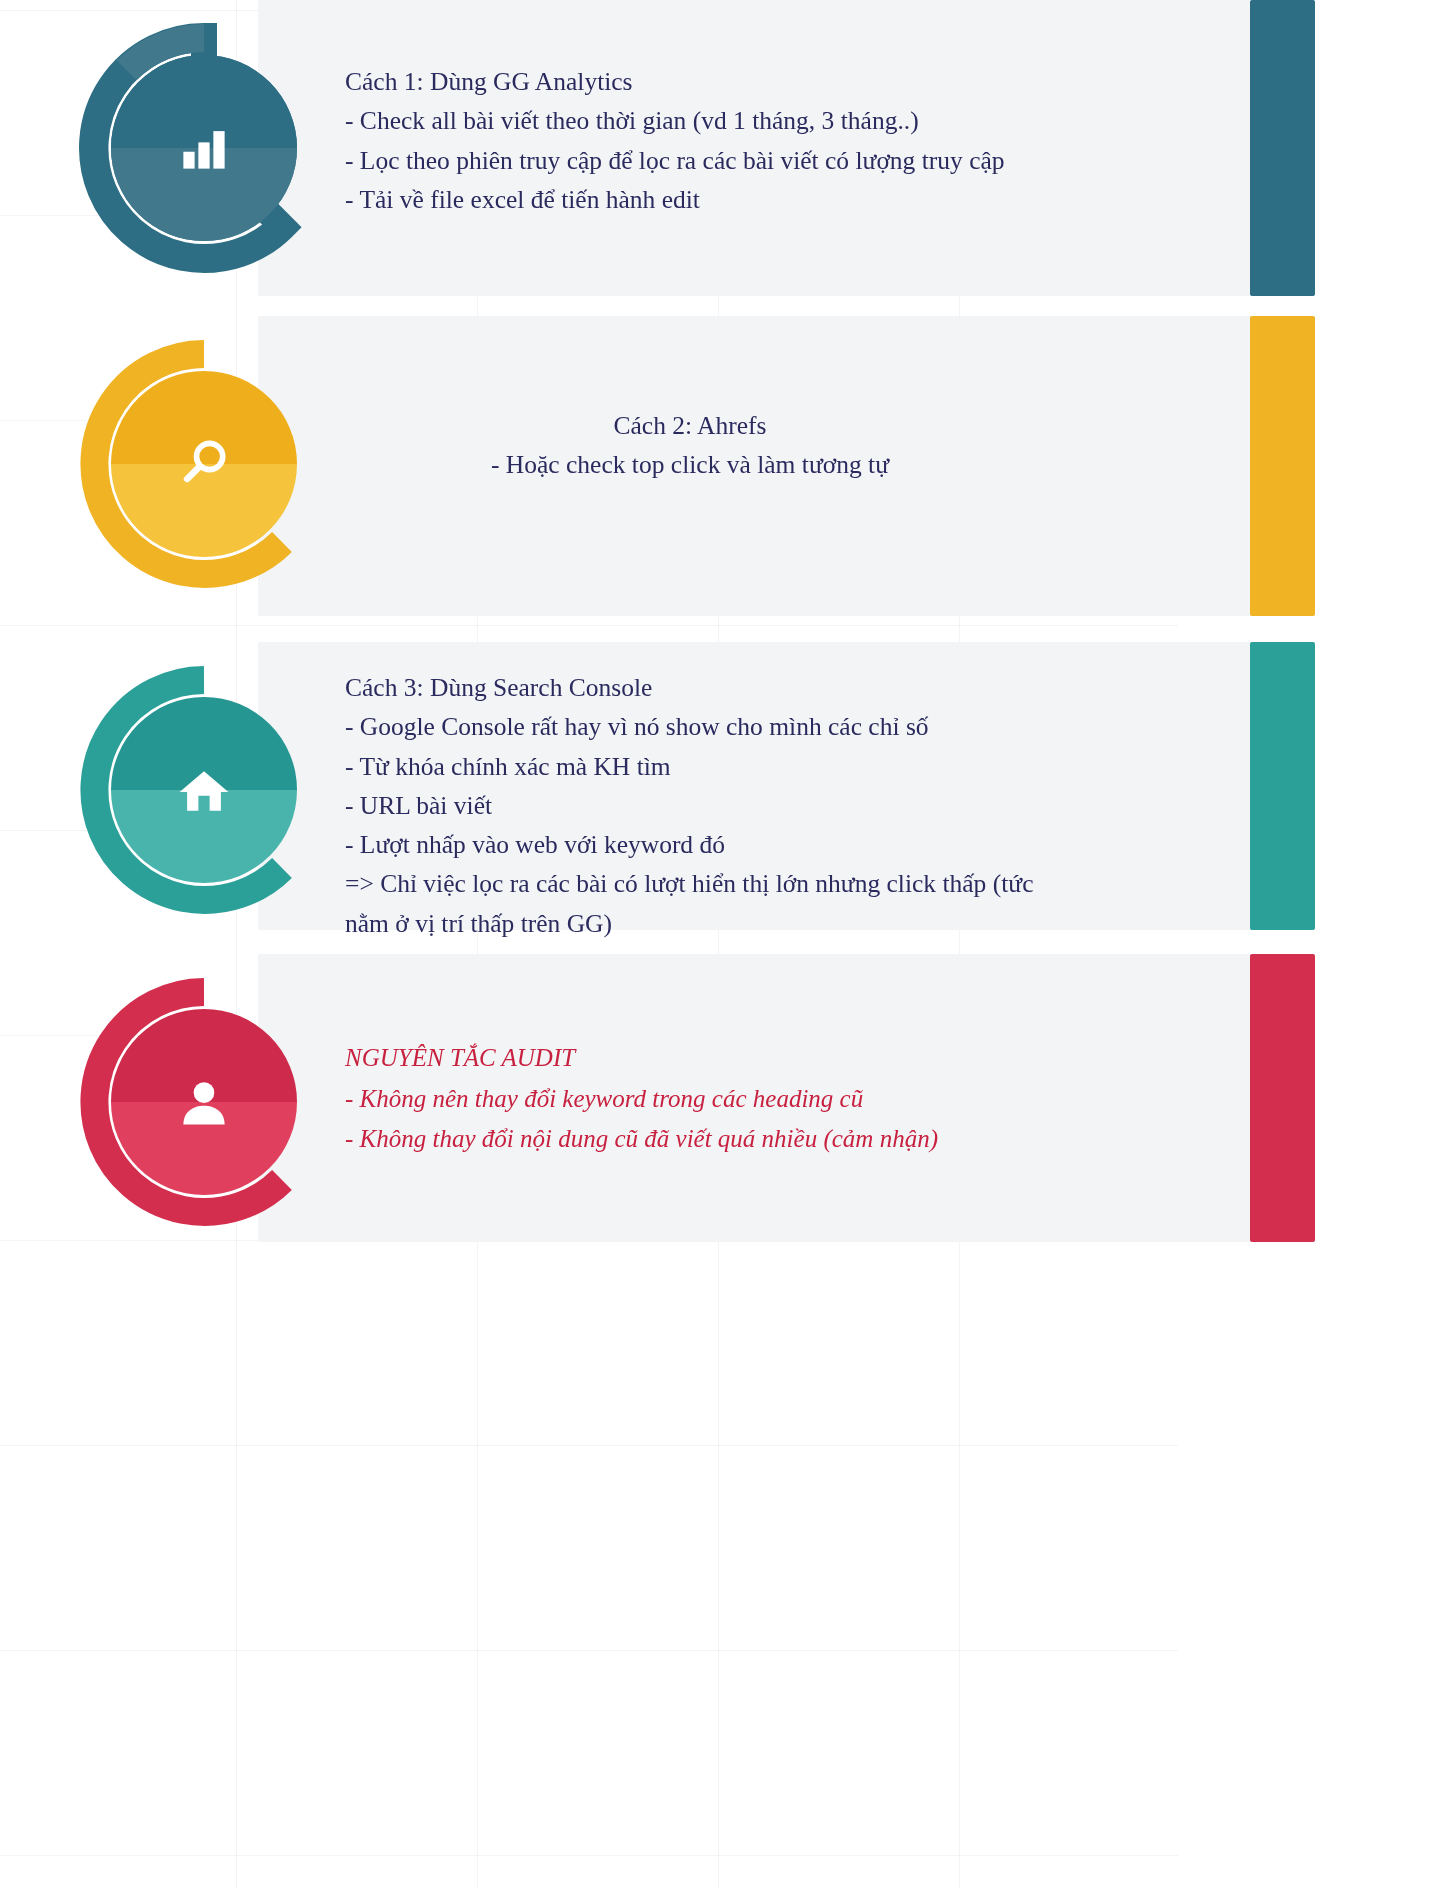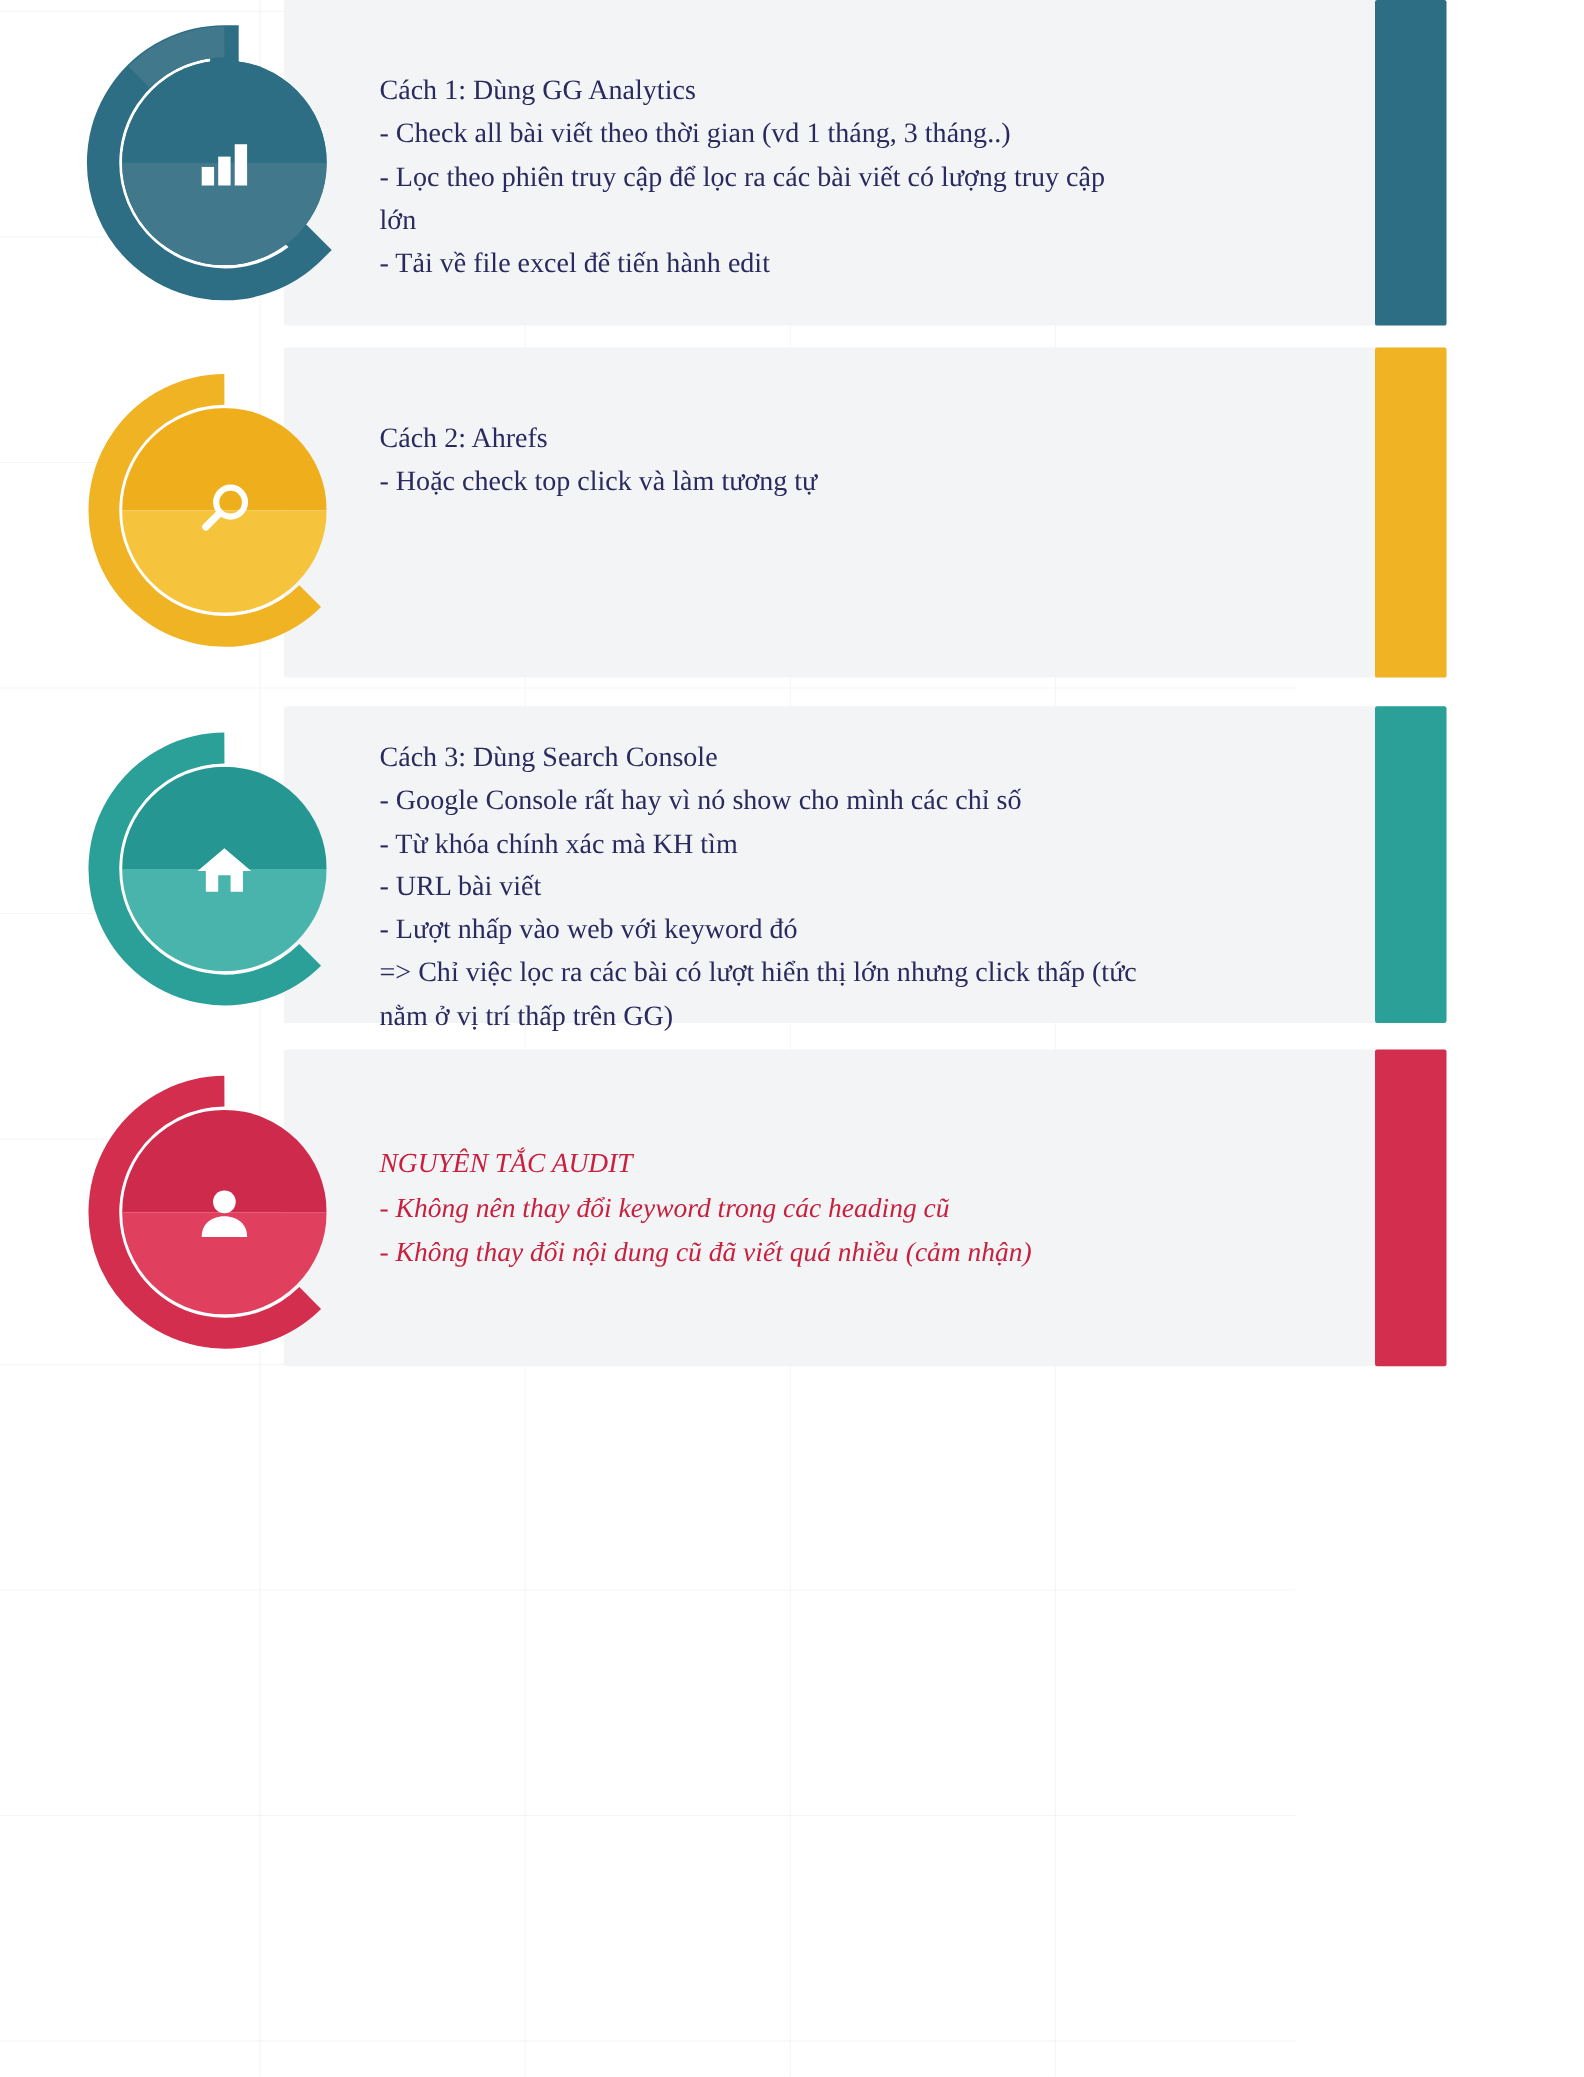"lớn" span.ln { html: <span>lớn</span> -> none }
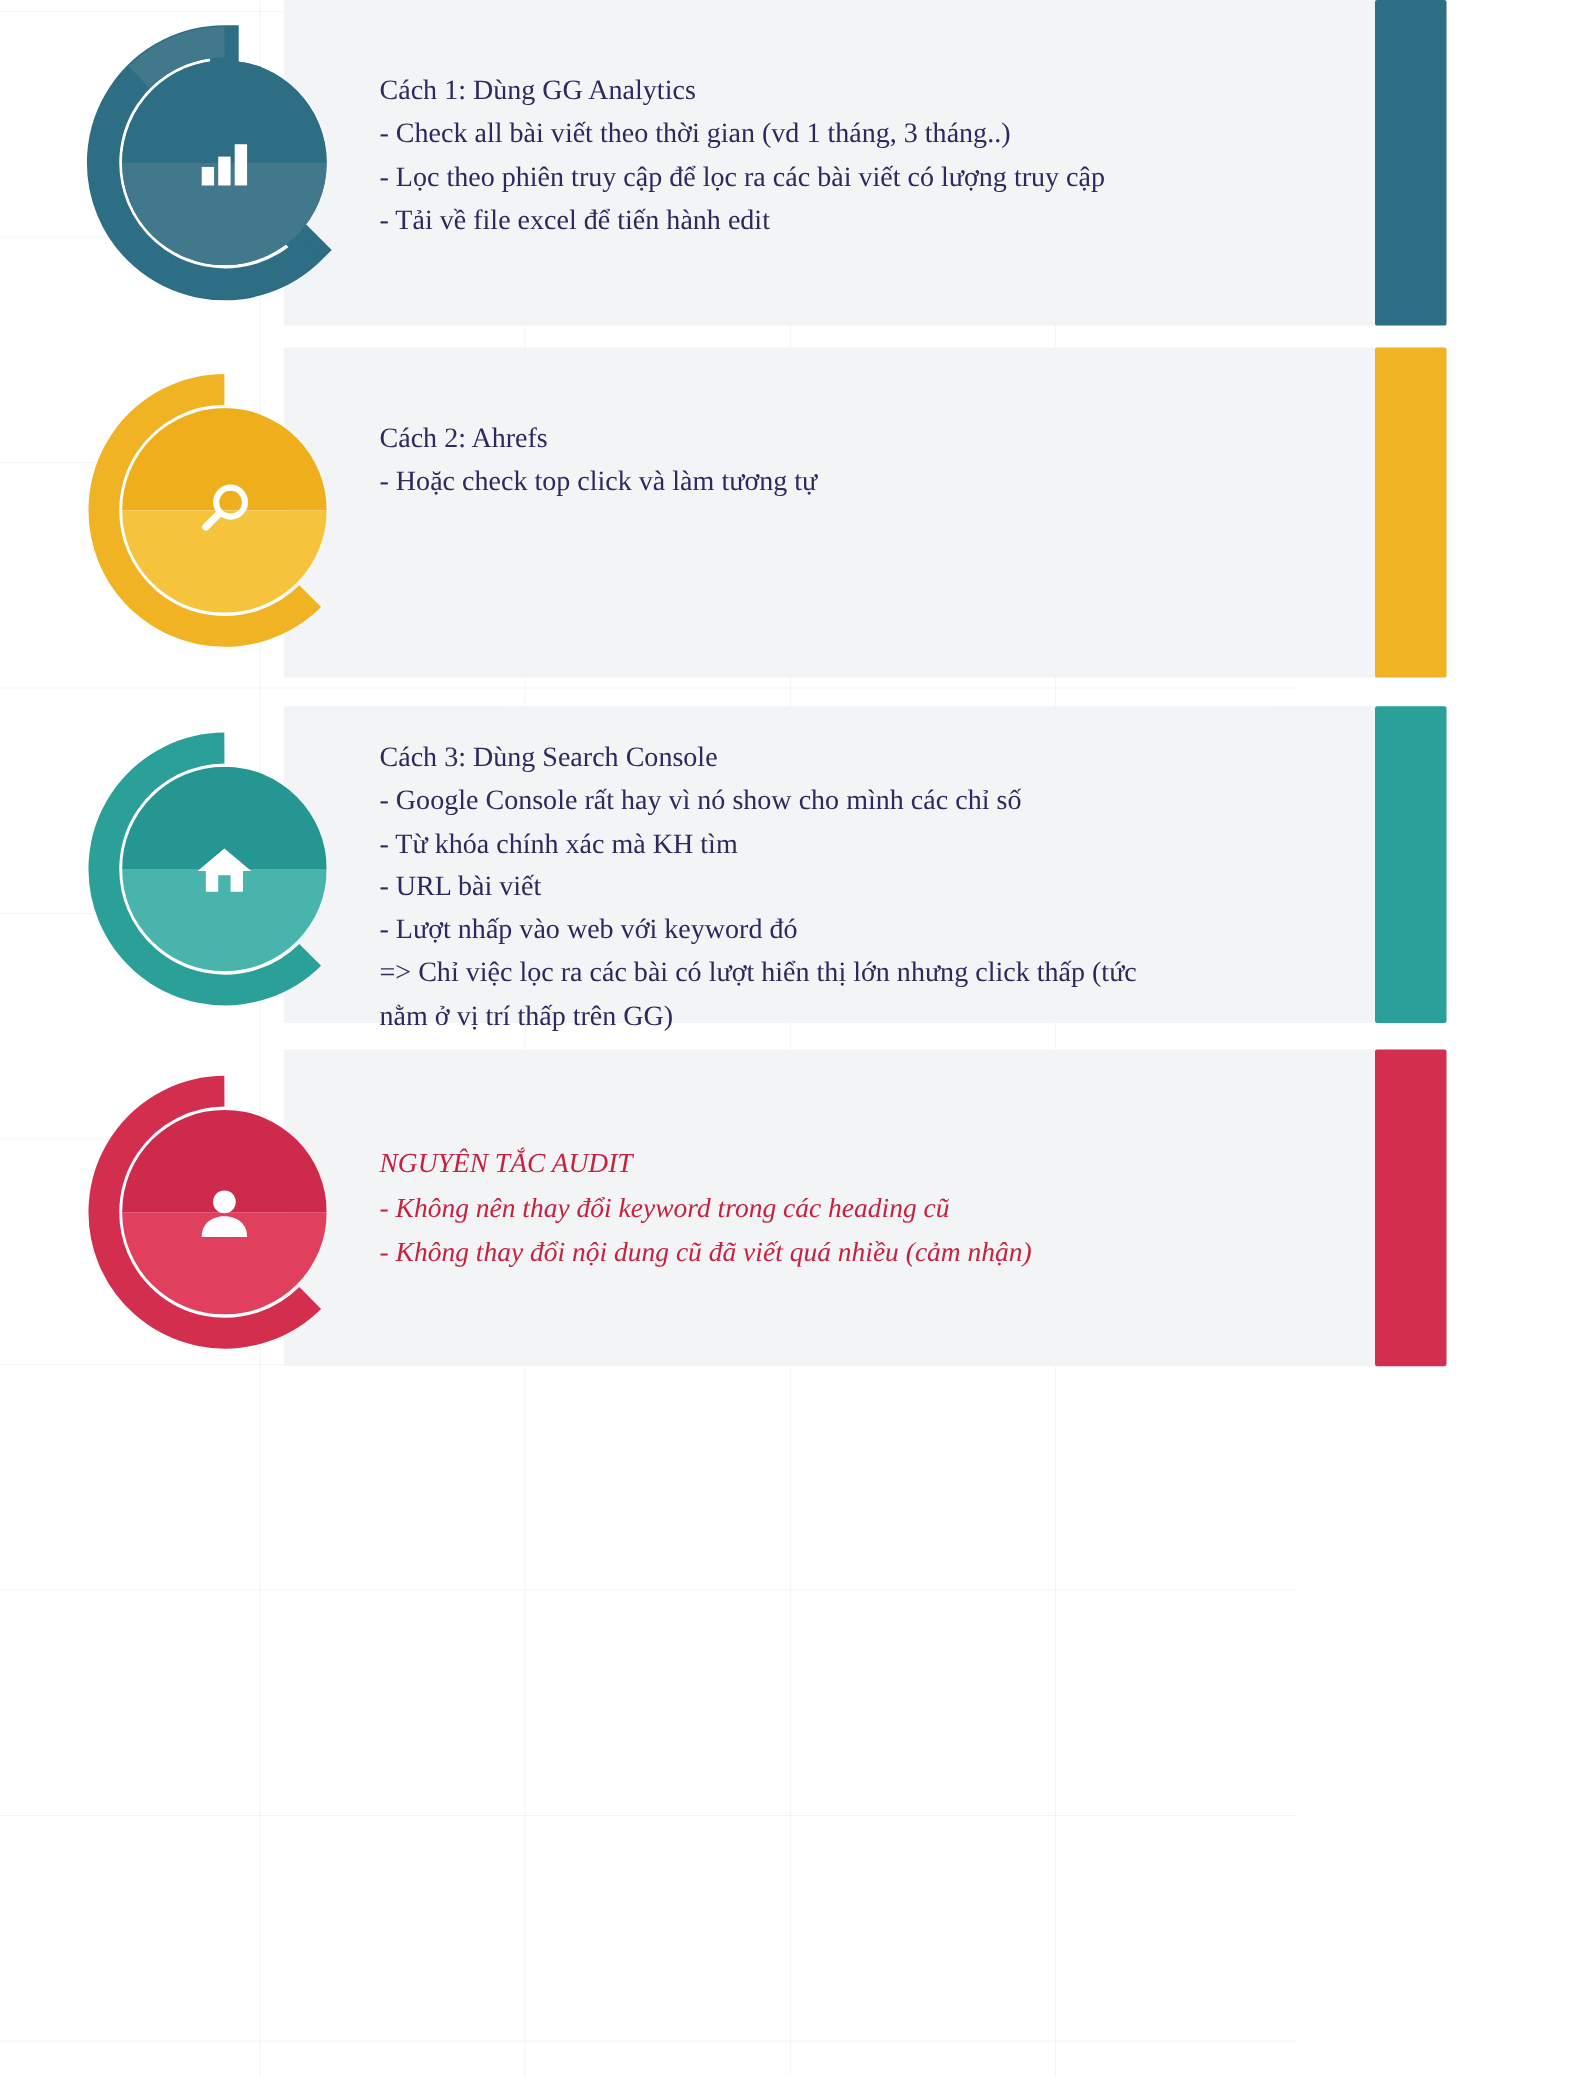"Cách 2: Ahrefs" div.txt { text-align: none -> center; top: 62px -> 90px }
